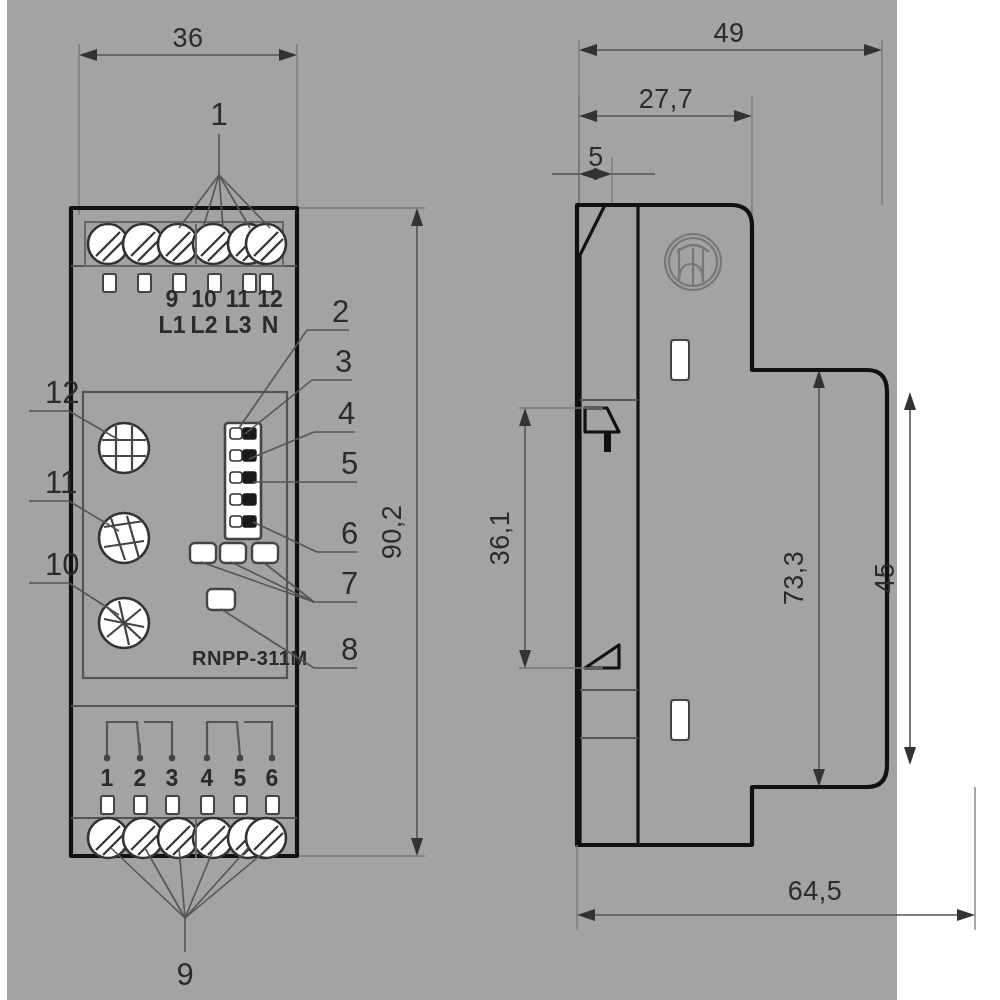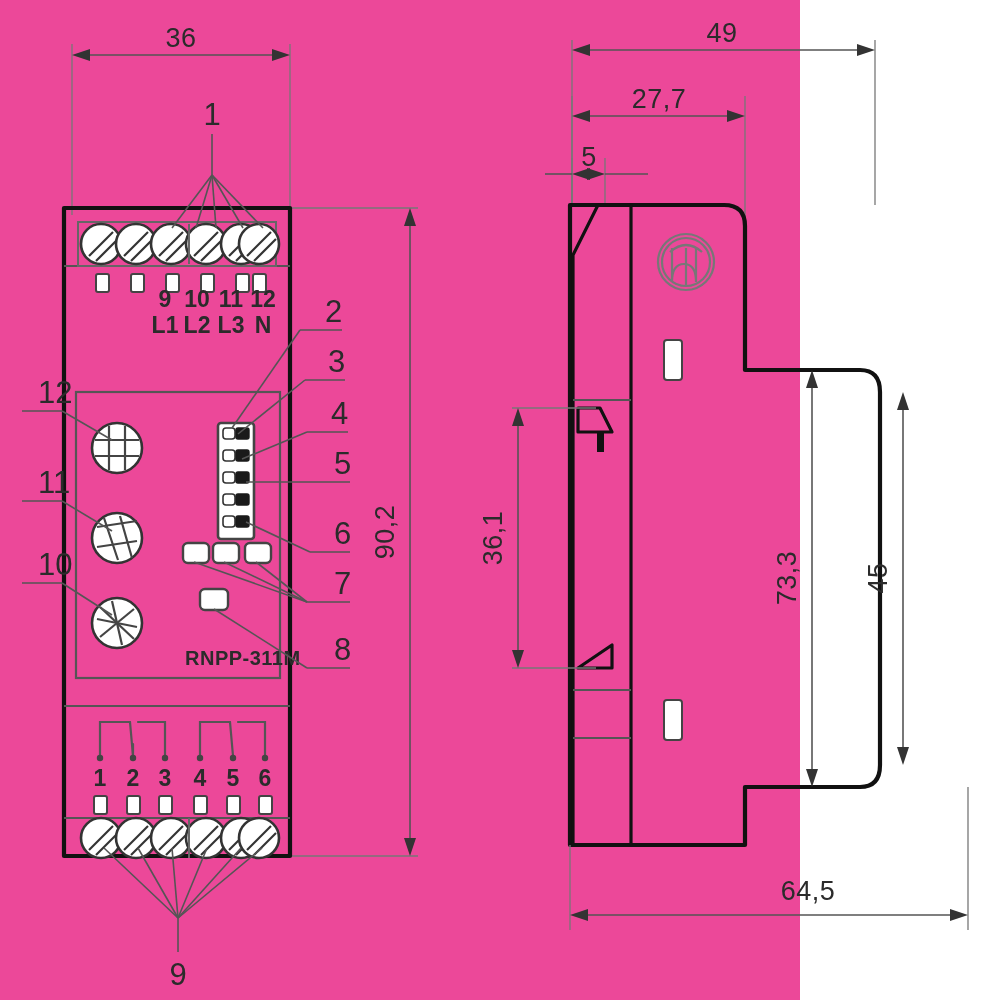"36" #stage { background: #ec4899 -> #a3a3a3; margin-left: none -> 7px; width: 800px -> 890px }
